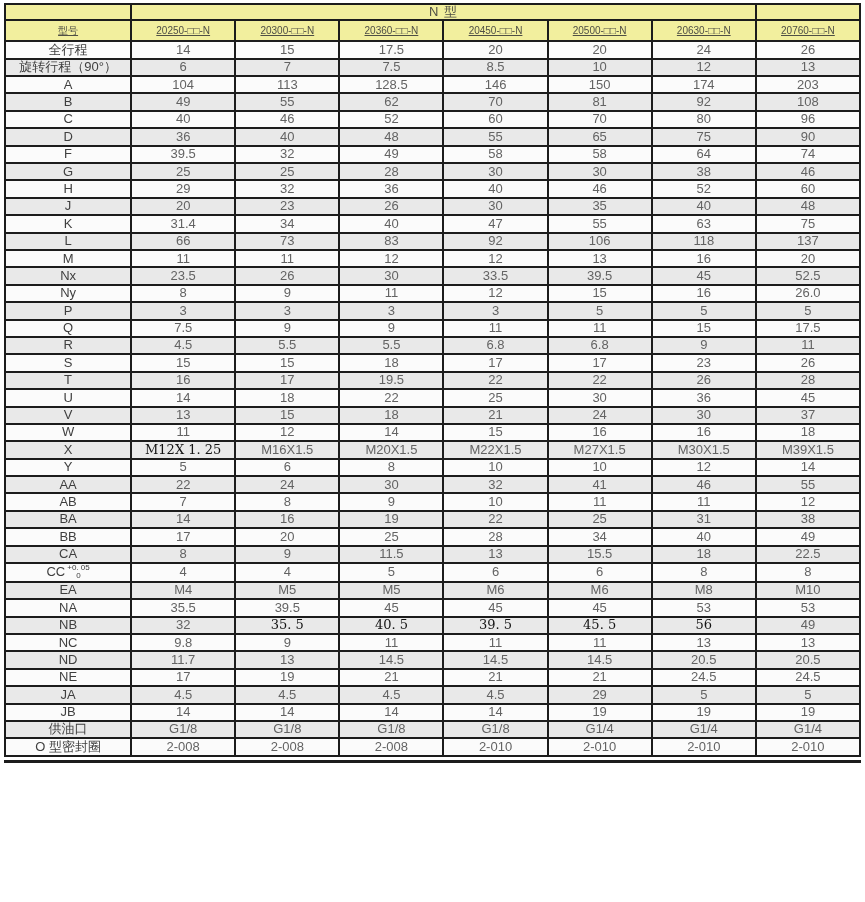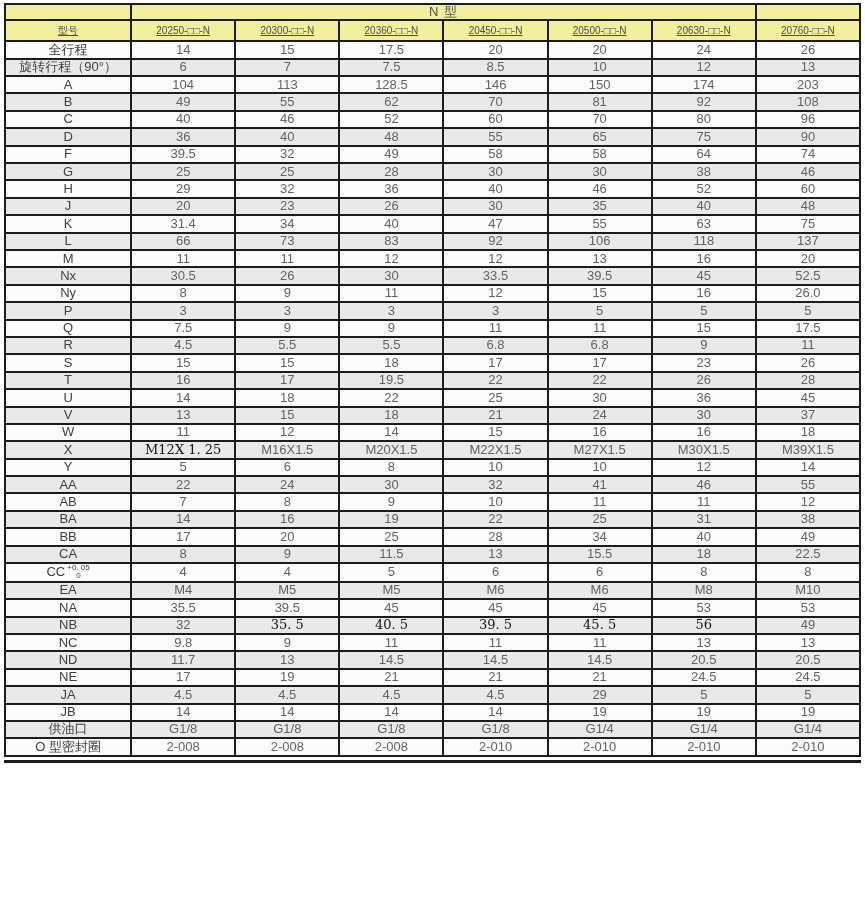"30.5" td { text: 30.5 -> 23.5 }
